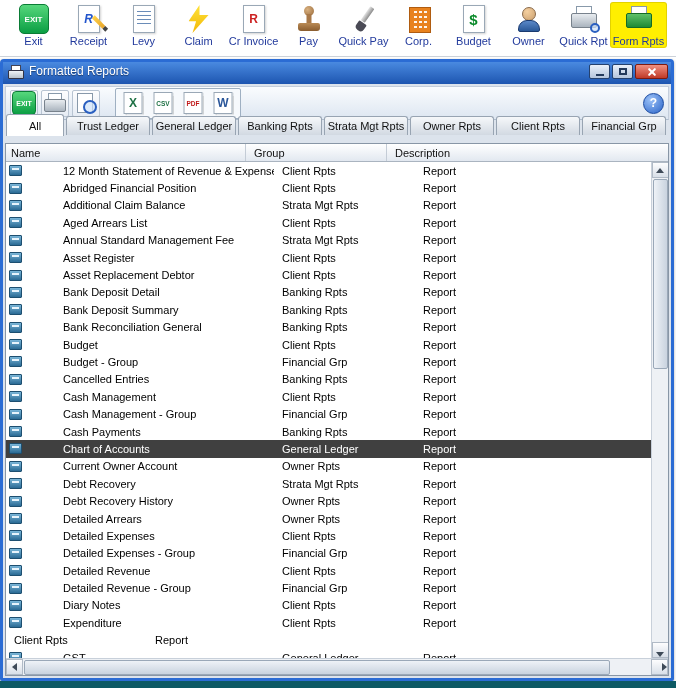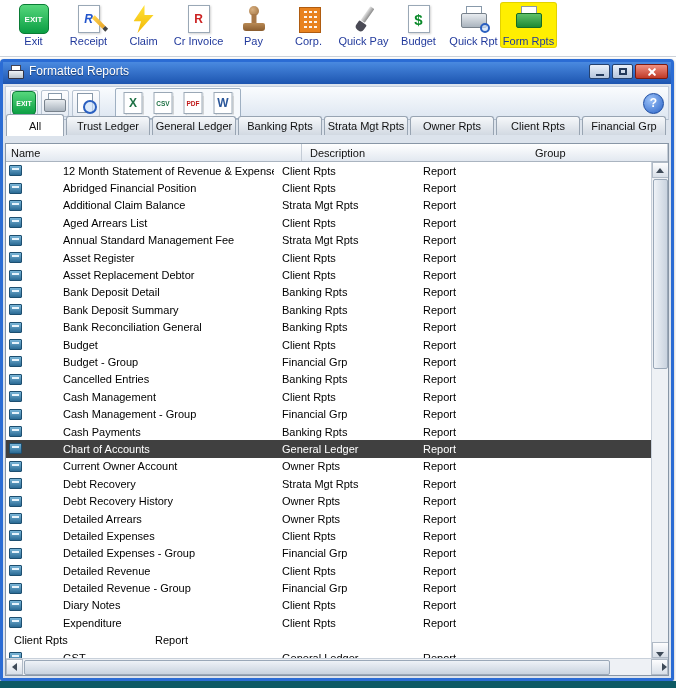"Levy" div.tb-item { html: none -> <div> <div> <span></span> <span></span> </div> <div>Levy</div> </div> }
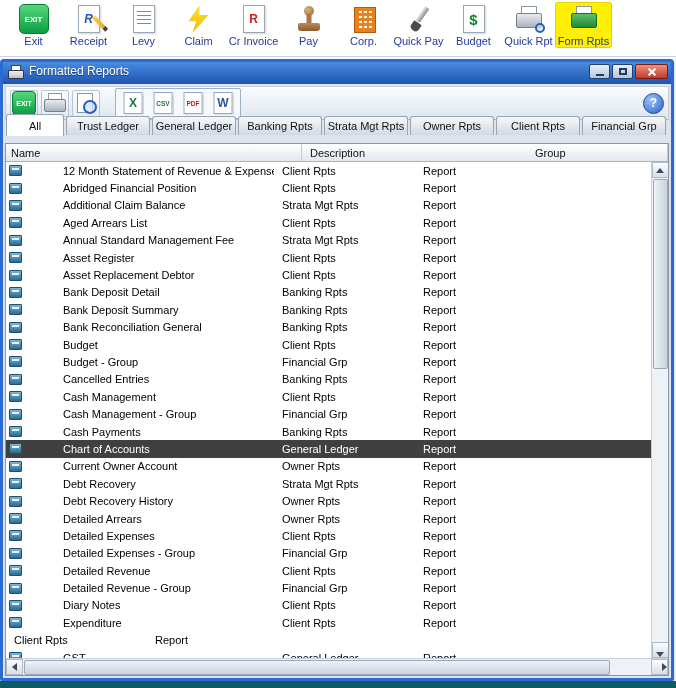"Corp." div.tb-item { order: before "Quick Pay" -> after "Quick Pay" }
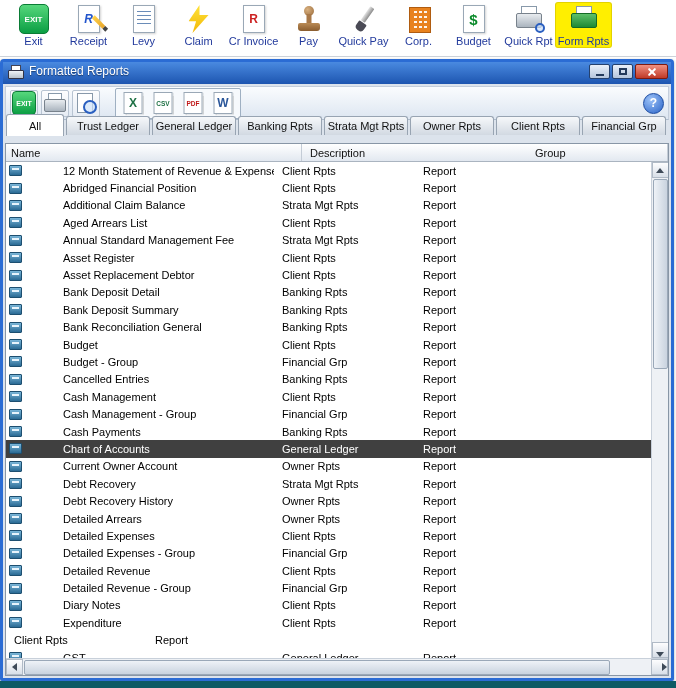"Owner" div.tb-item { html: none -> <div> <div> <span></span> <span></span> </div> <div>Owner</div> </div> }
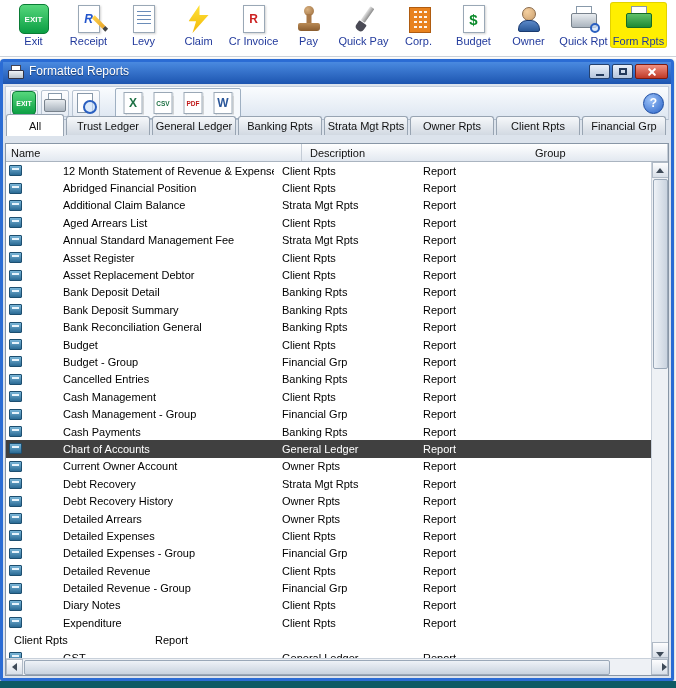"Name" .th-name { width: 296px -> 240px }
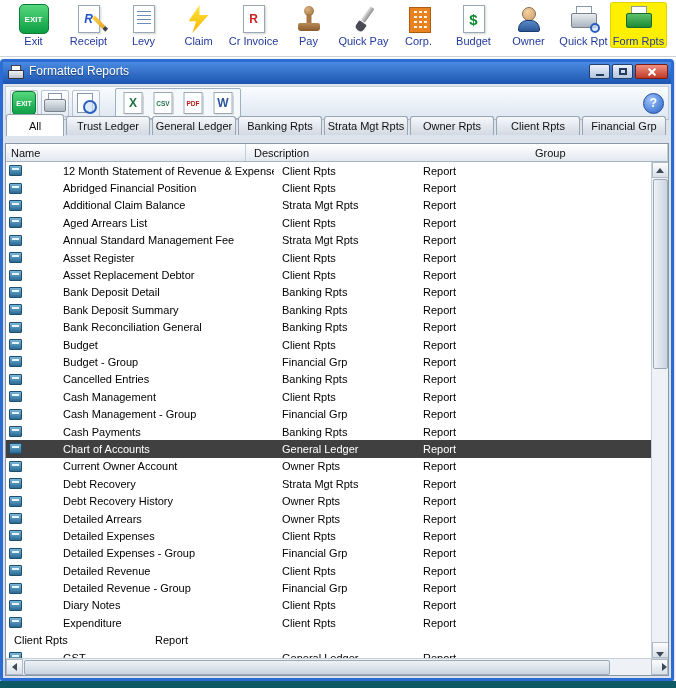"Description" div.th { order: before "Group" -> after "Group" }
